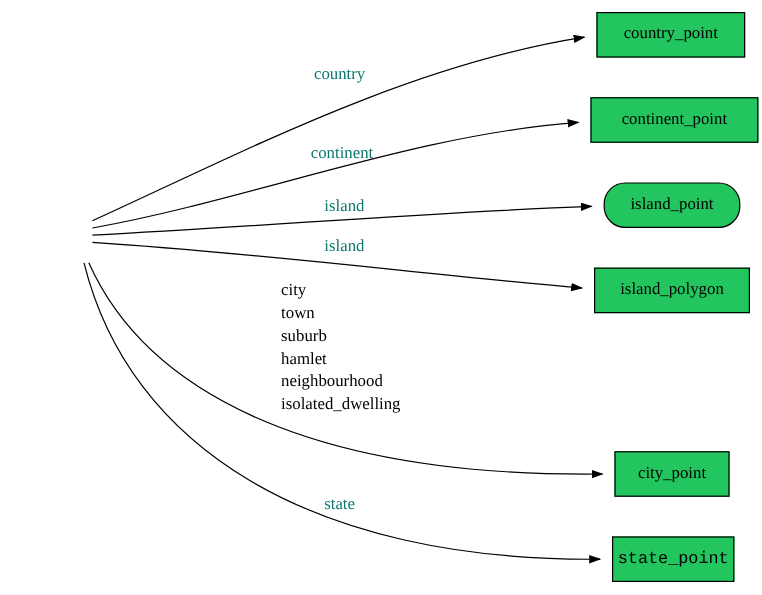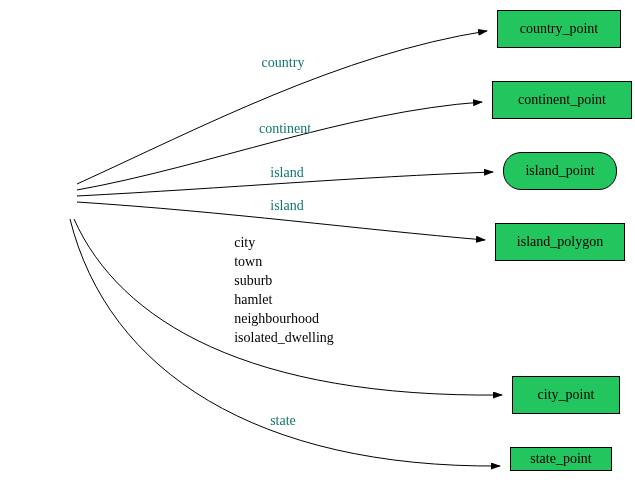"city_point" div.node { width: 108px -> 96px }
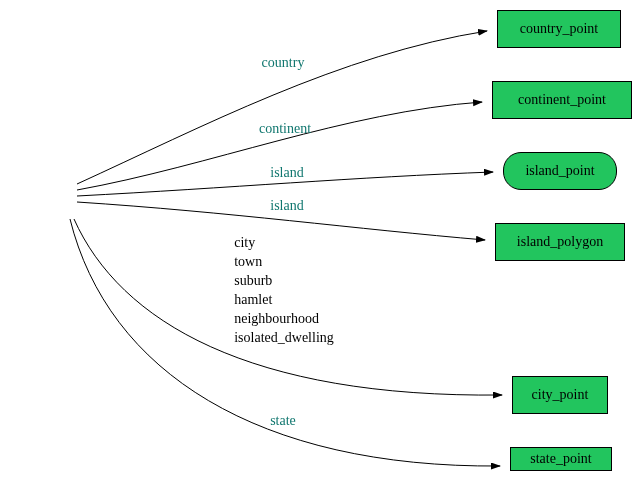"state_point" div.node { font-family: none -> Liberation Mono, monospace; height: 24px -> 38px }
